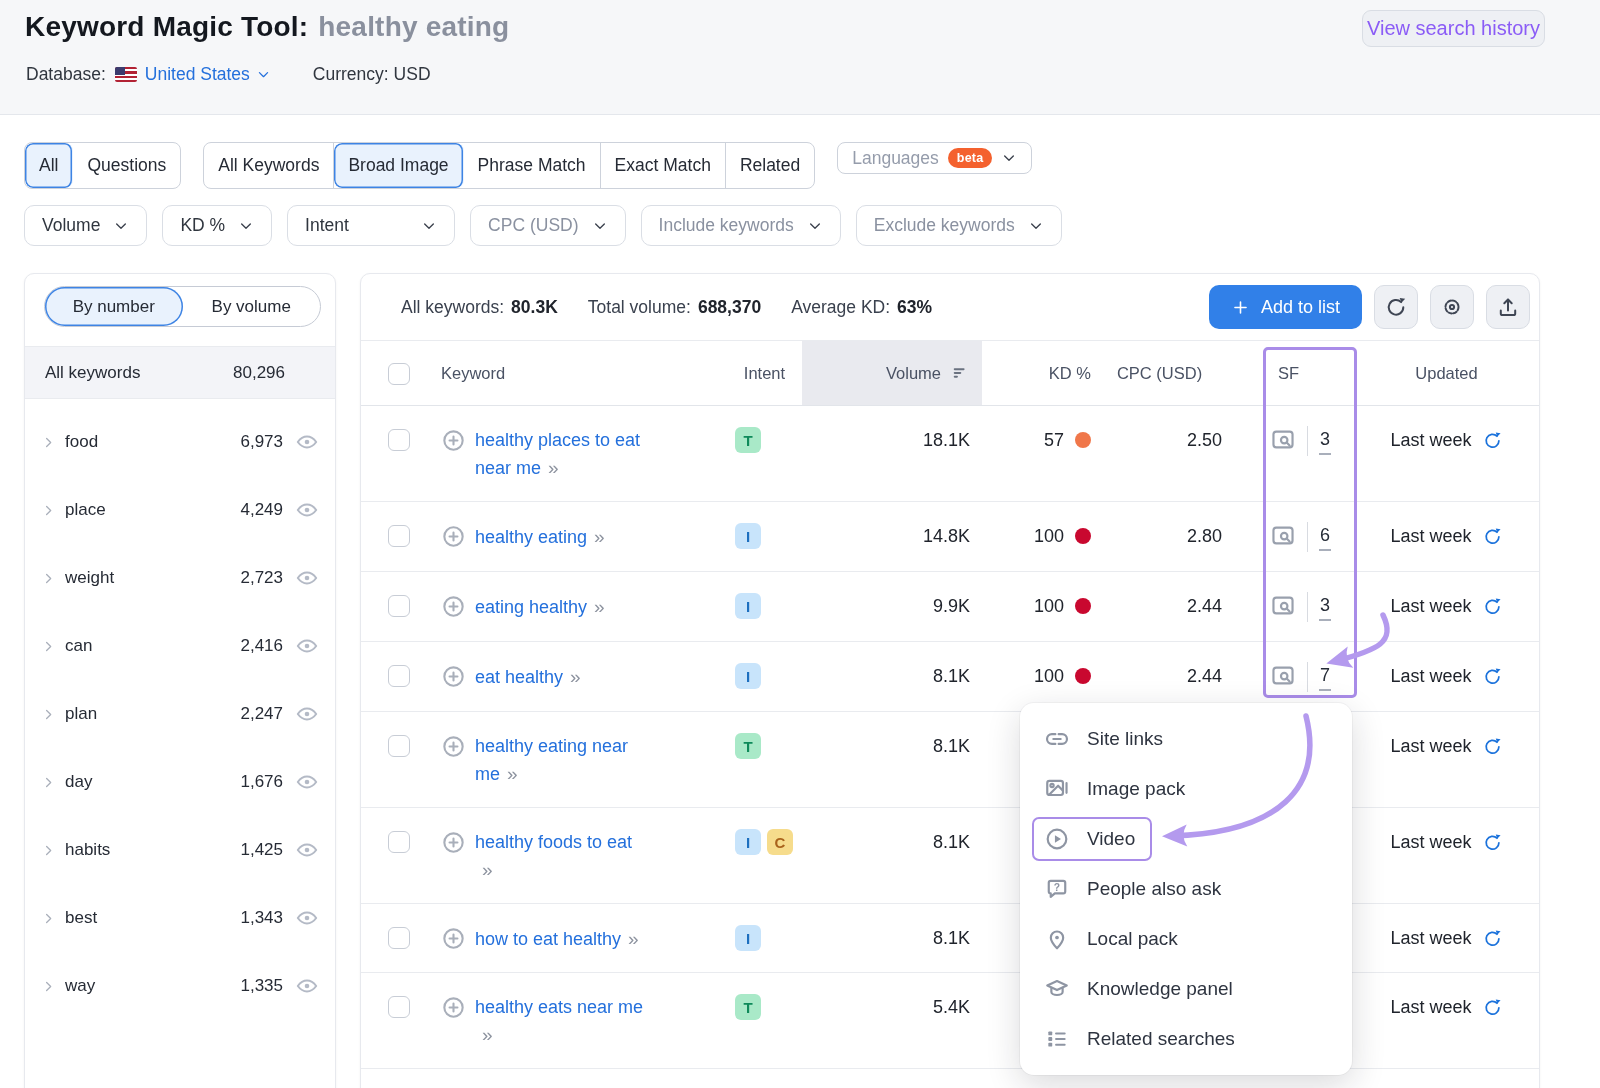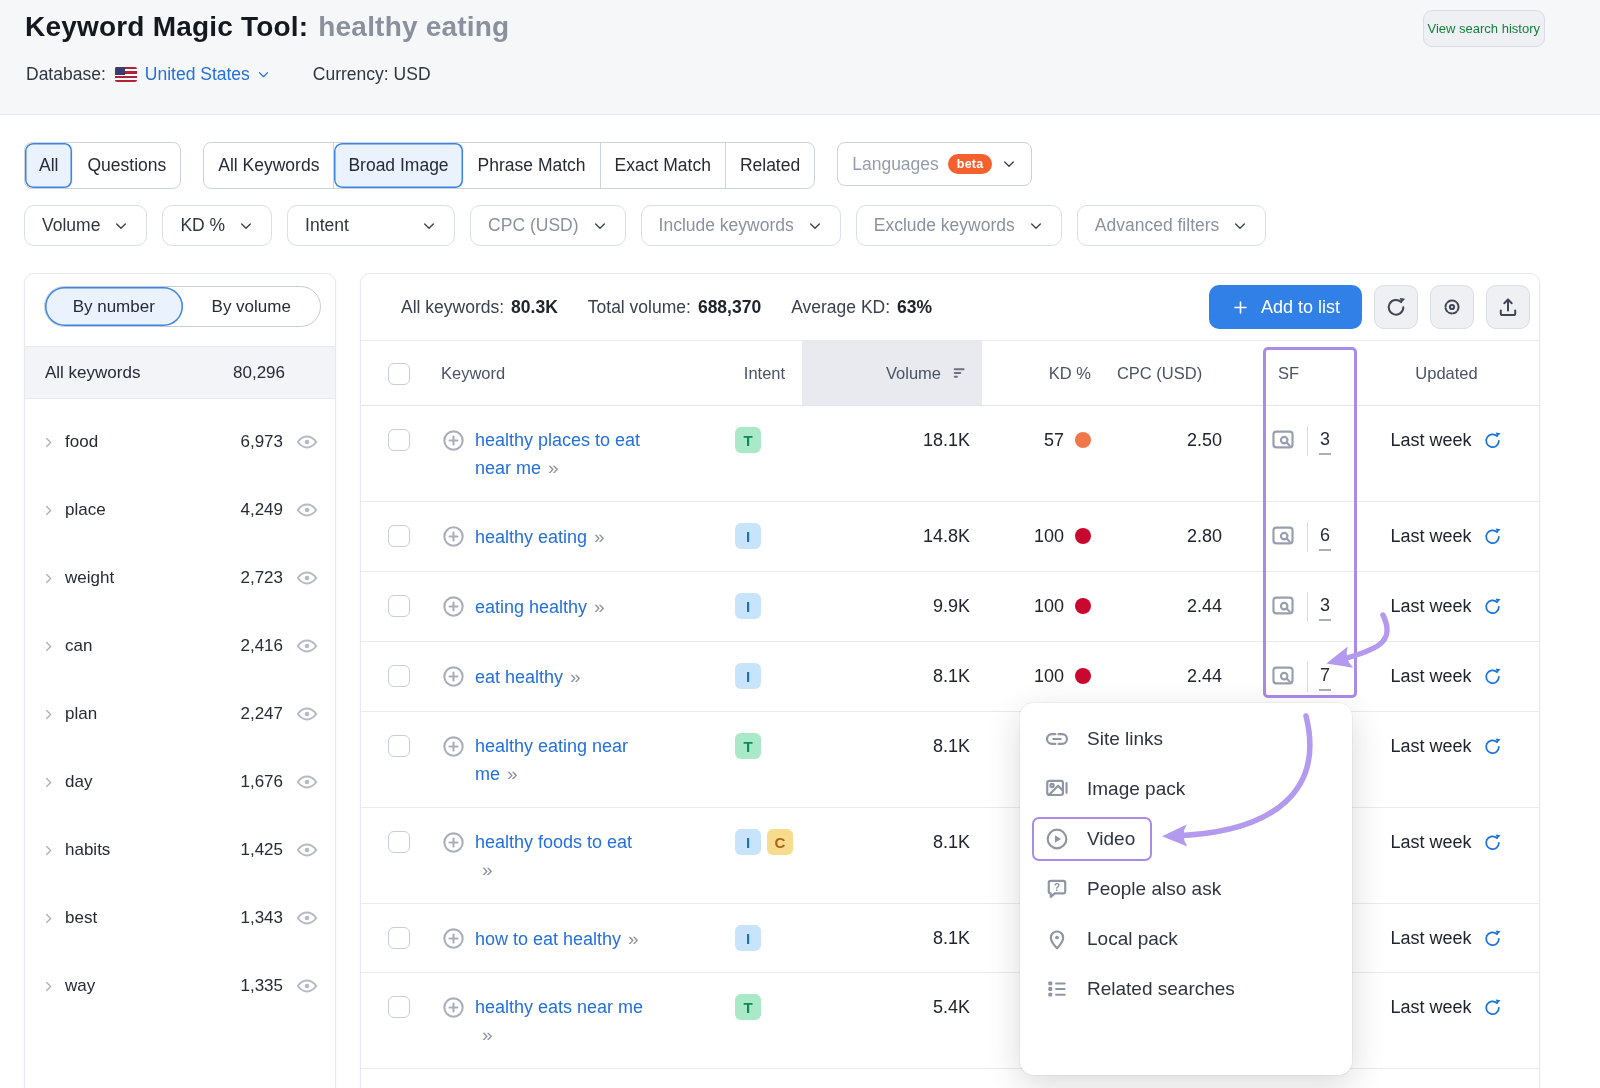"View search history" .view-history { color: #15803d -> #8b5cf6; font-size: 13px -> 20px }
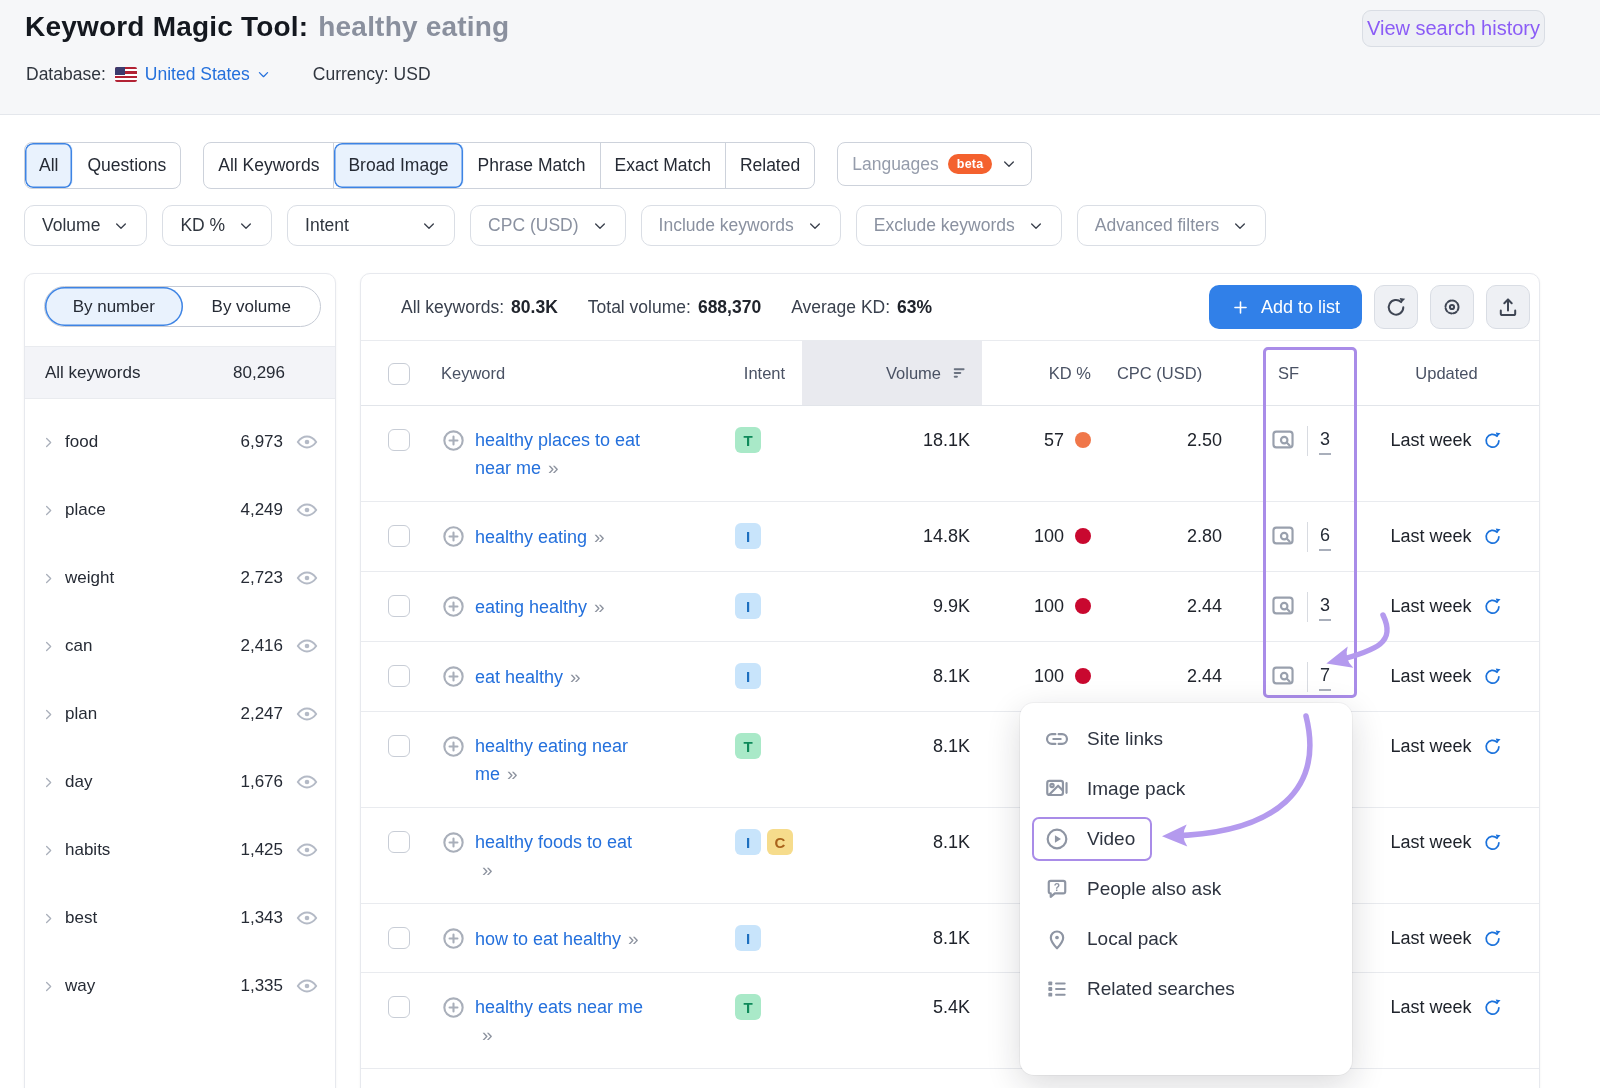"Languages" .langs { height: 44px -> 32px }
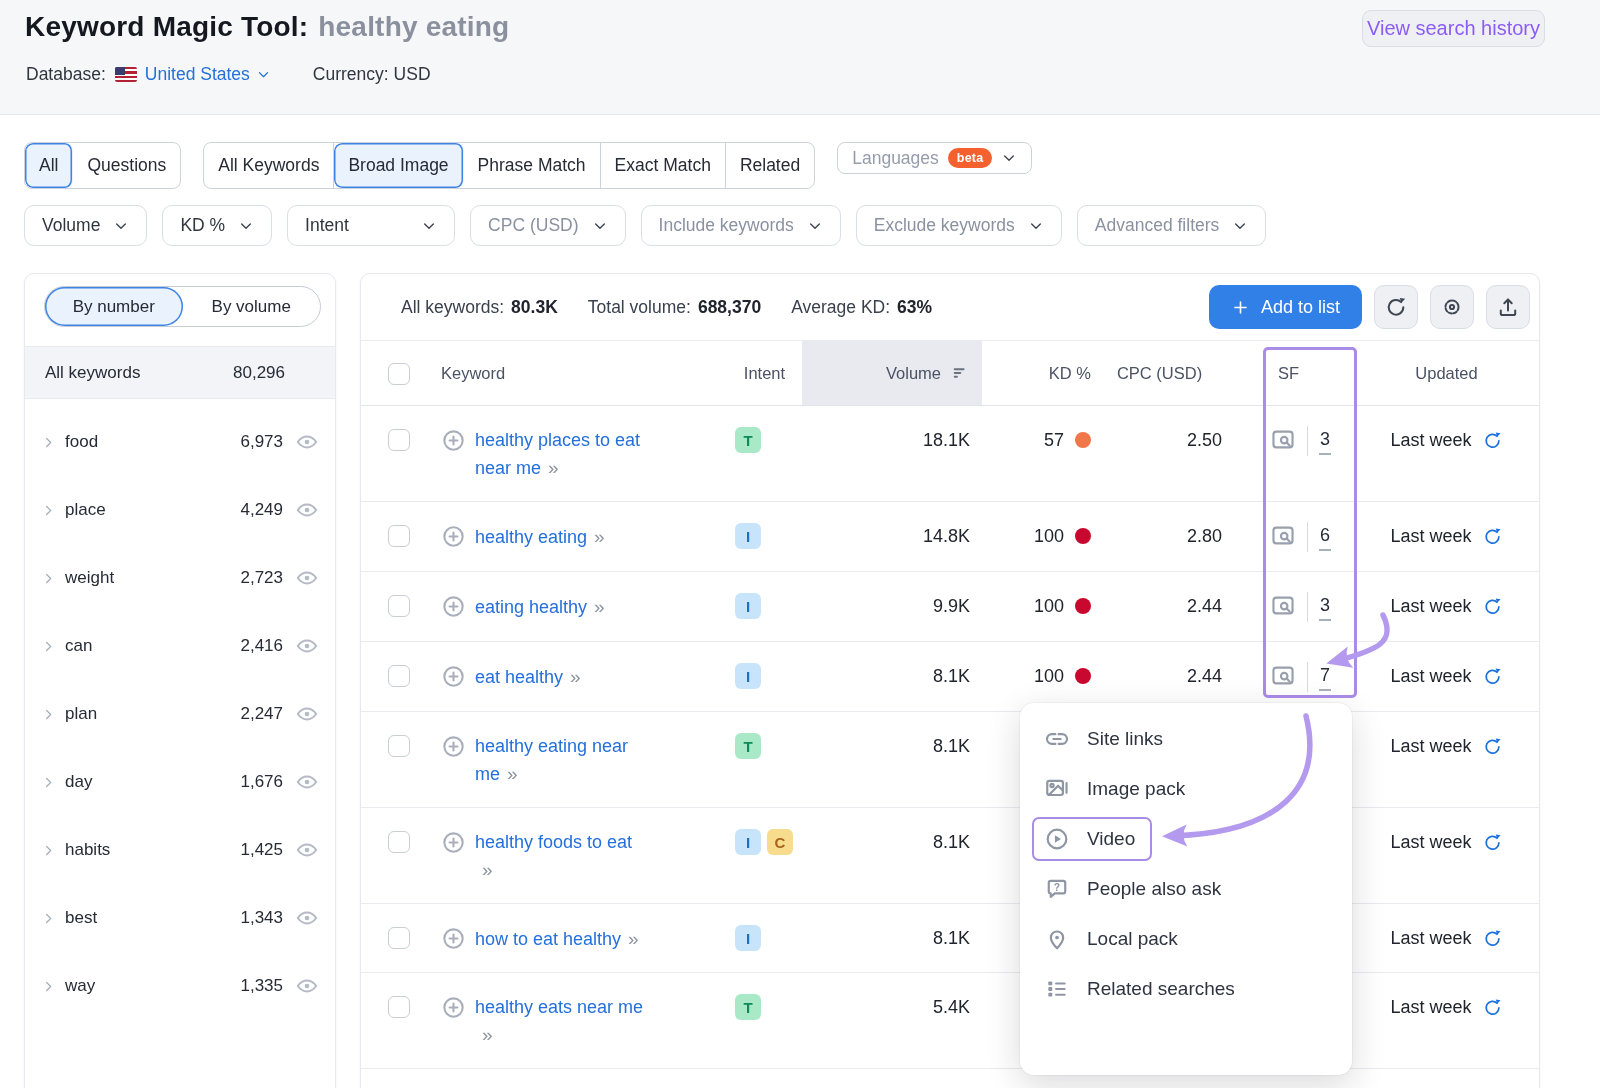"Advanced filters" div.filter-chip { html: <div> <span>Advanced filters</span> <svg> <use></use> </svg> </div> -> none }
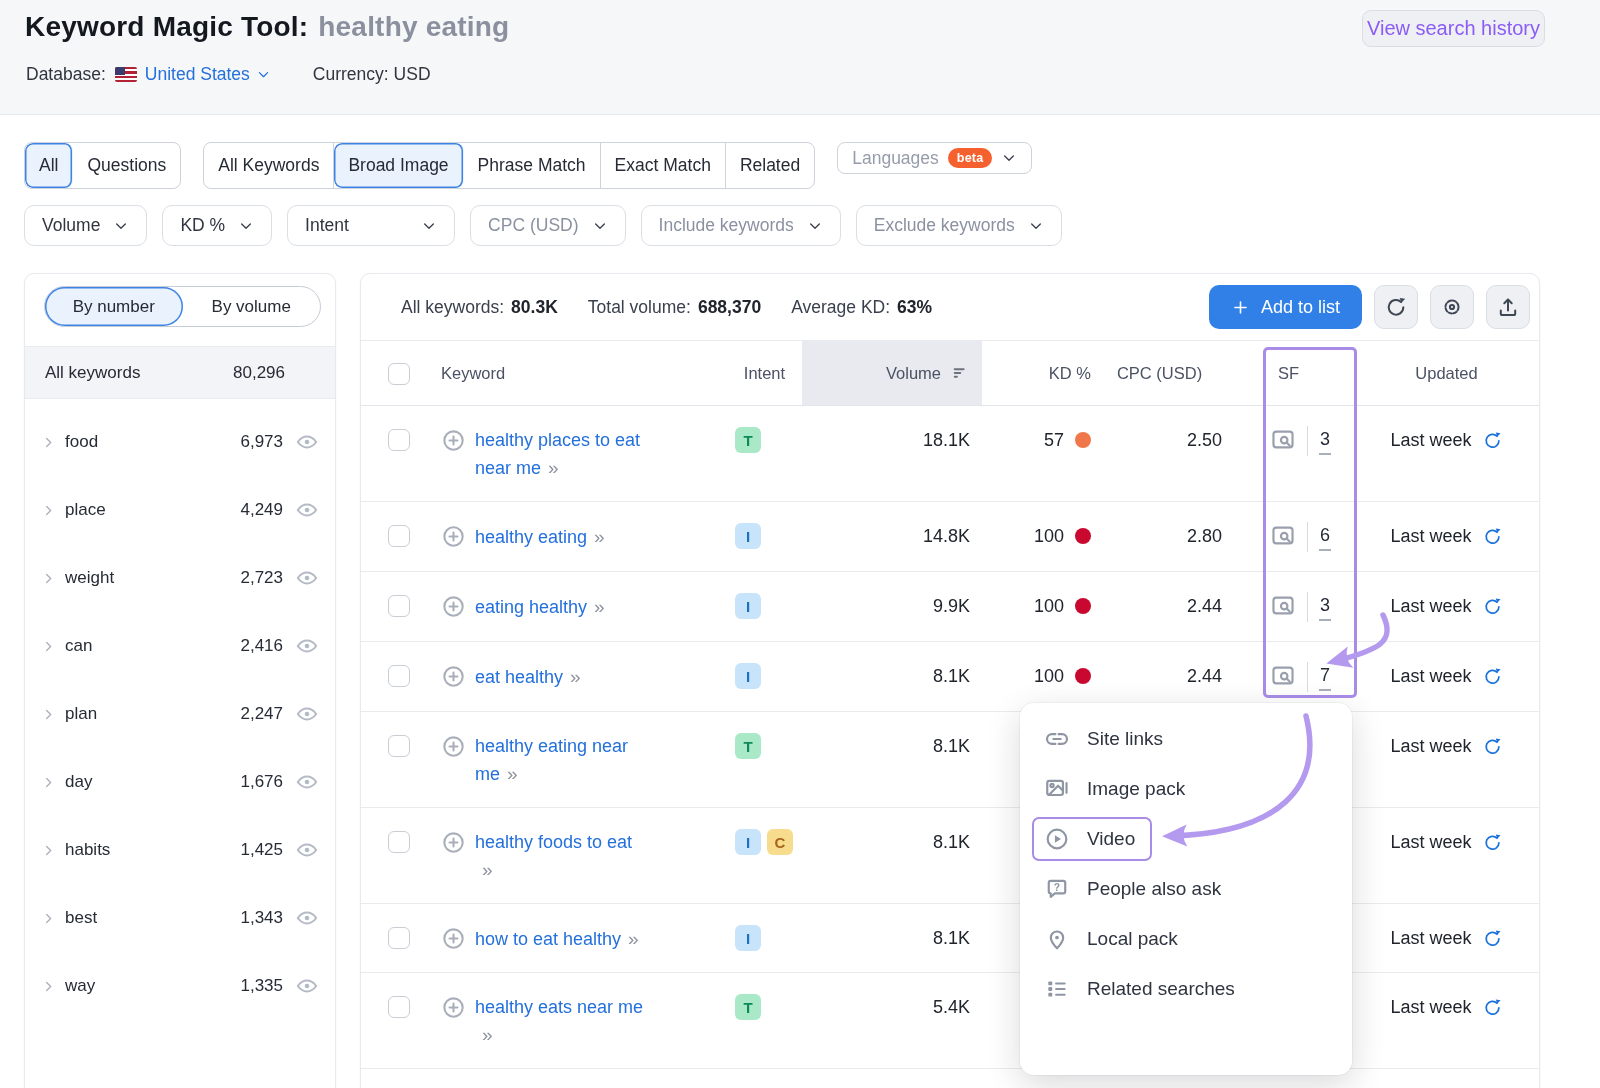"Knowledge panel" div.pitem { html: none -> <div> <span> <svg> <use></use> </svg> <span>Knowledge panel</span> </span> </div> }
